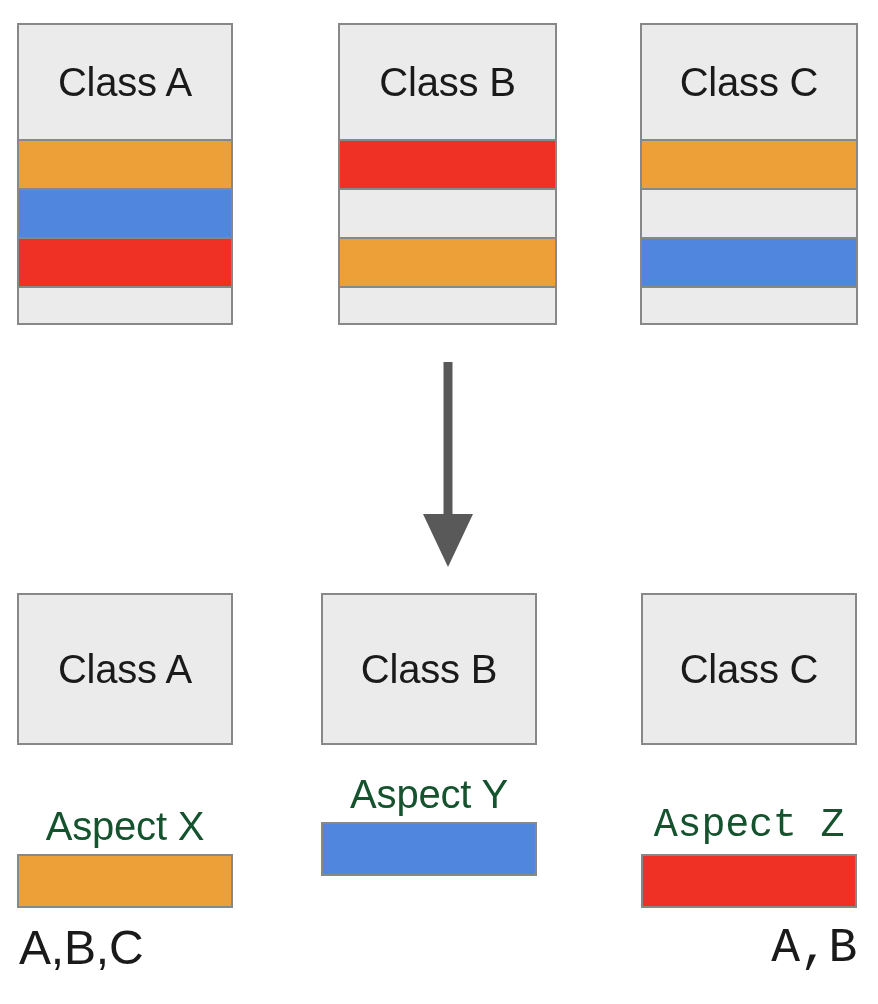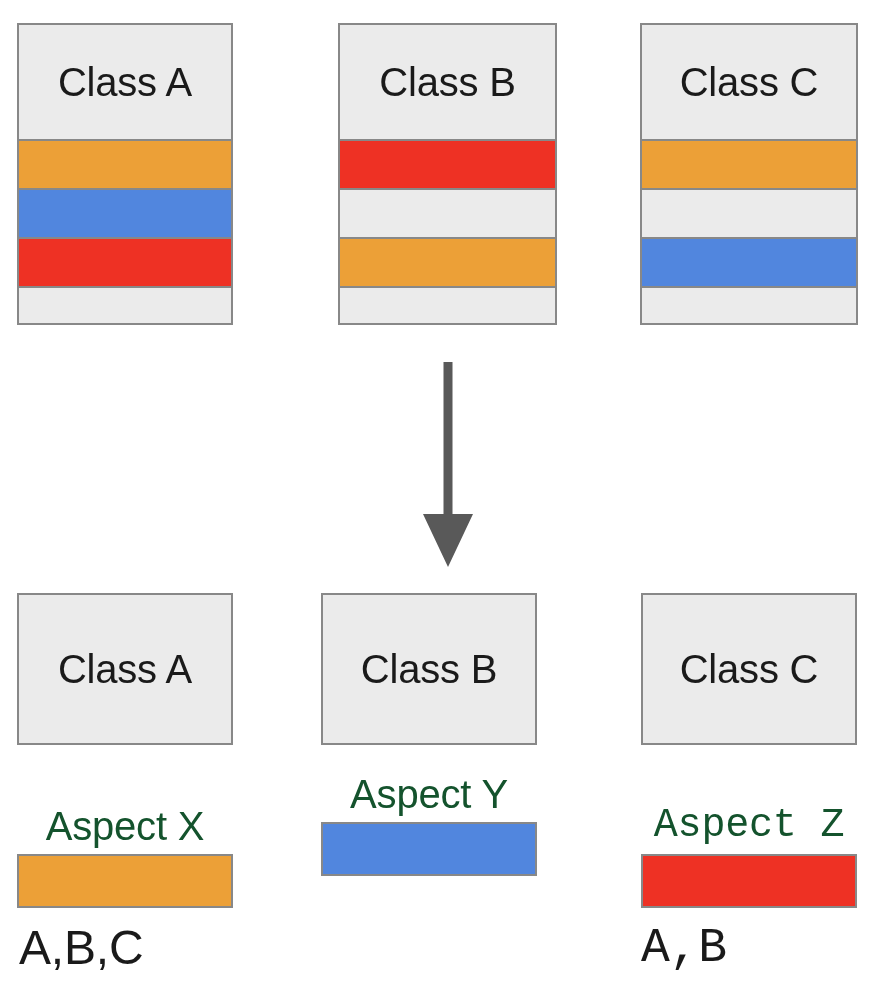"A,B" .legend-entry.center-members .legend-members { text-align: left -> right }
